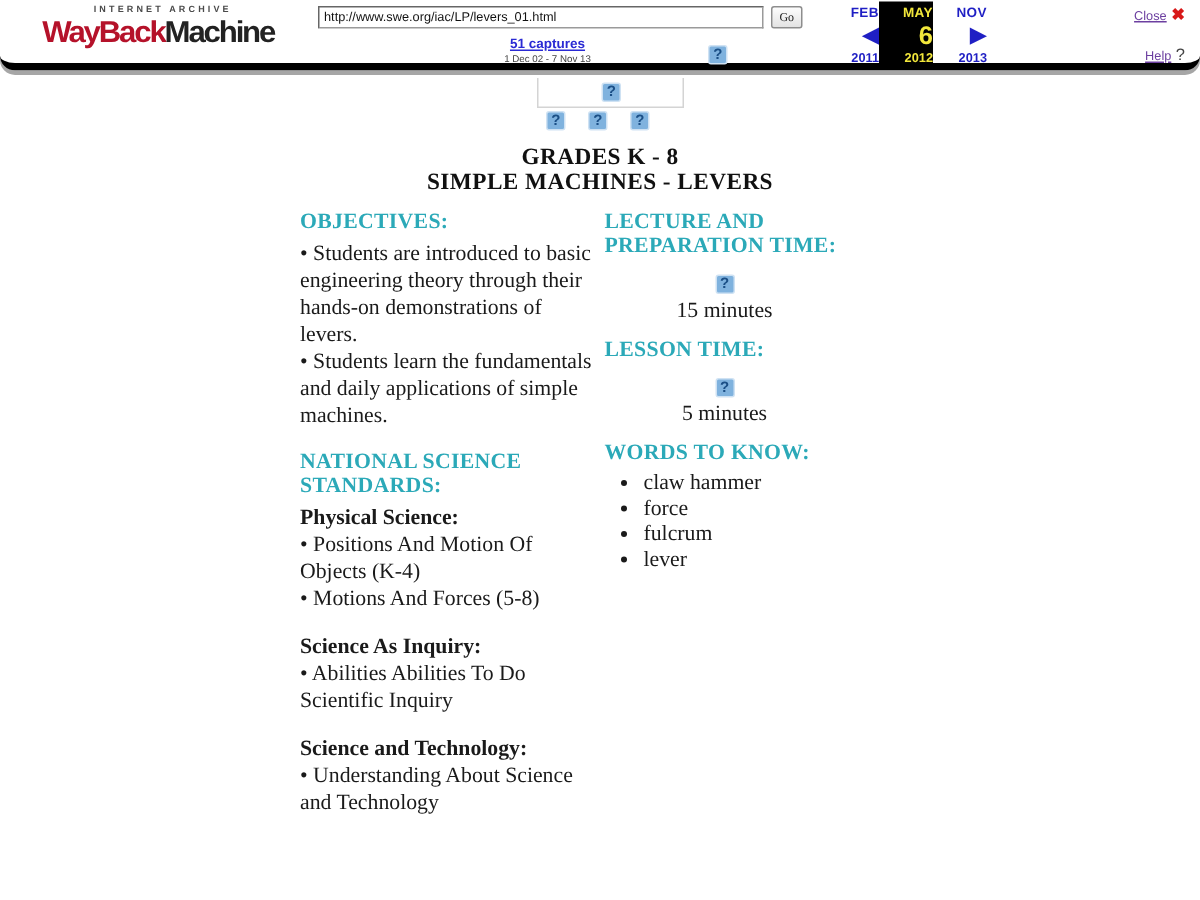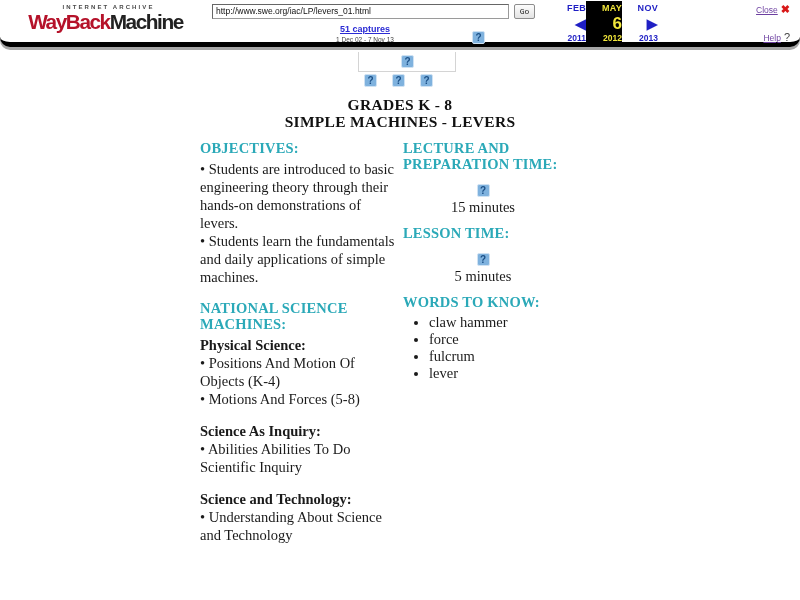"Go" #wm-go { font-family: Liberation Mono, monospace -> Liberation Serif, serif }
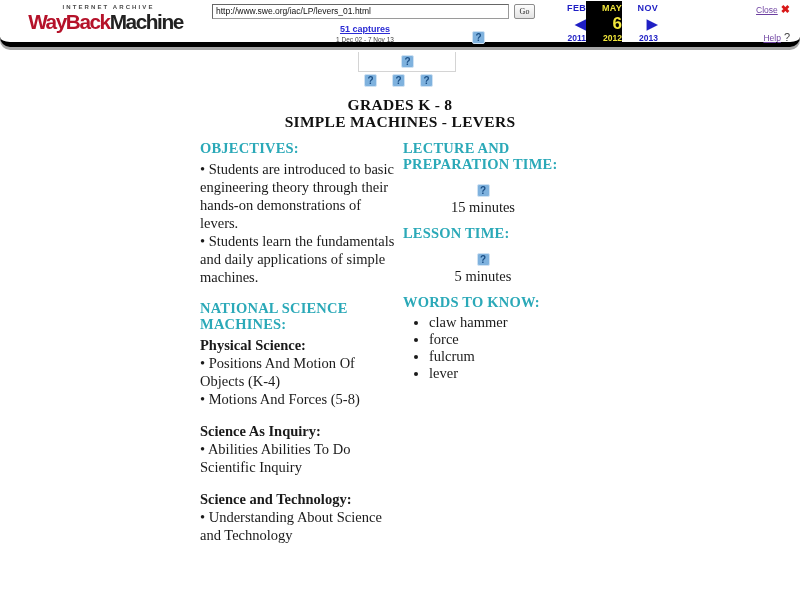"NATIONAL SCIENCE MACHINES:" h2.sec { text: MACHINES -> STANDARDS }
